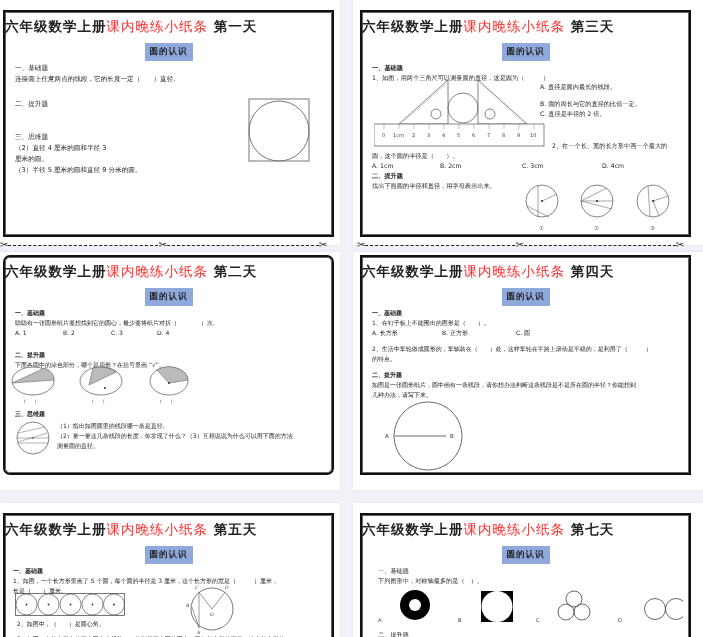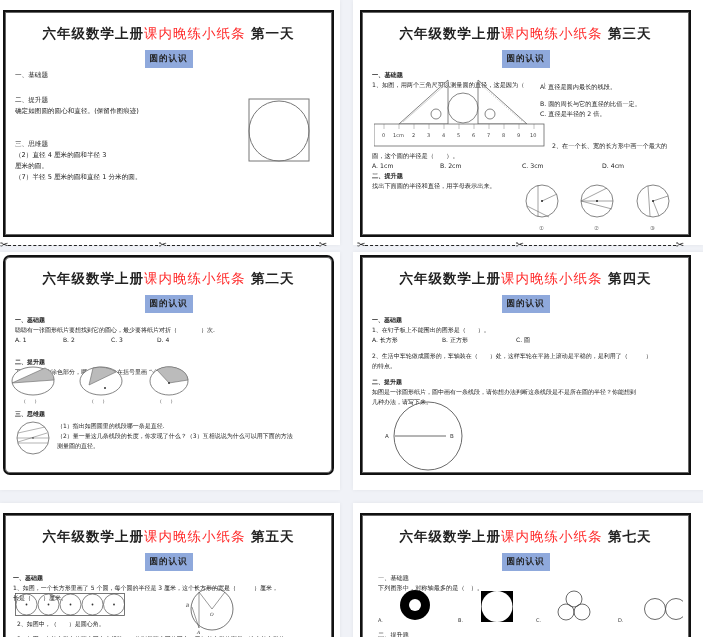"六年级数学上册课内晚练小纸条 第一天" .title { margin-top: 13px -> 6px; text-align: center -> none }
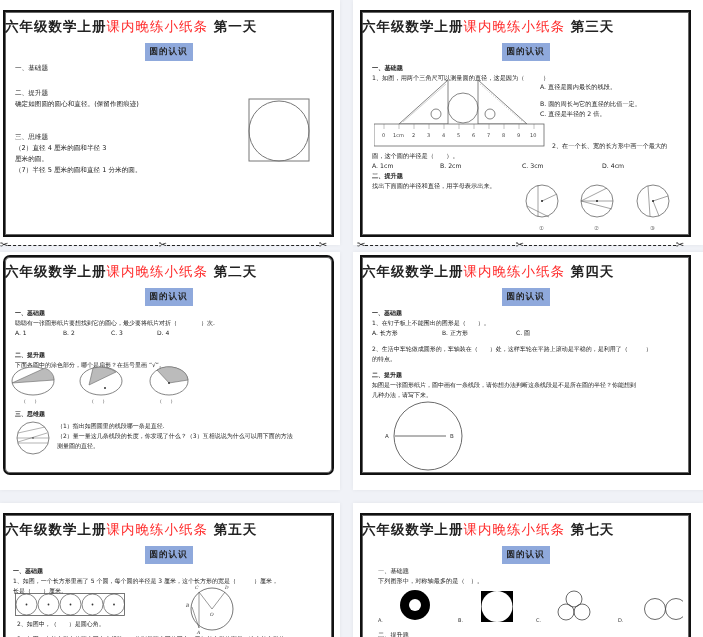"连接圆上任意两点的线段，它的长度一定（ ）直径." div { html: none -> <div>连接圆上任意两点的线段，它的长度一定（ ）直径.</div> }
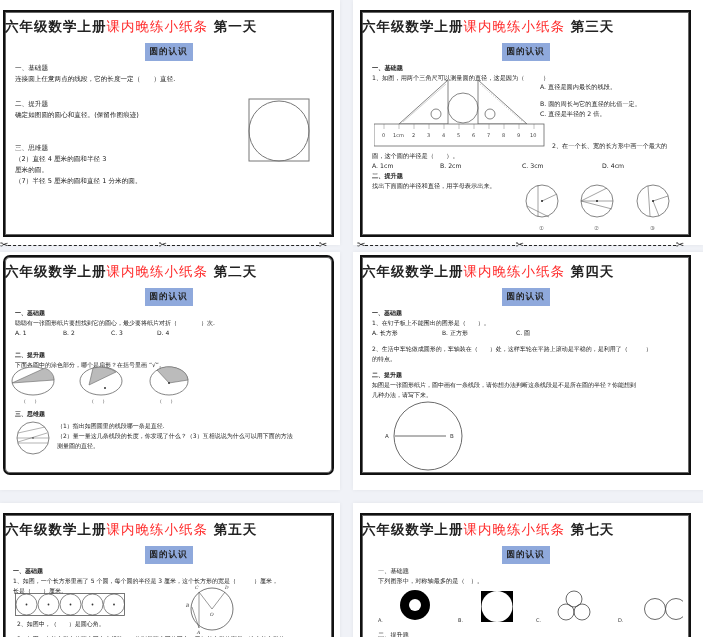"确定如图圆的圆心和直径。(保留作图痕迹)" div { html: <div>确定如图圆的圆心和直径。(保留作图痕迹)</div> -> none }
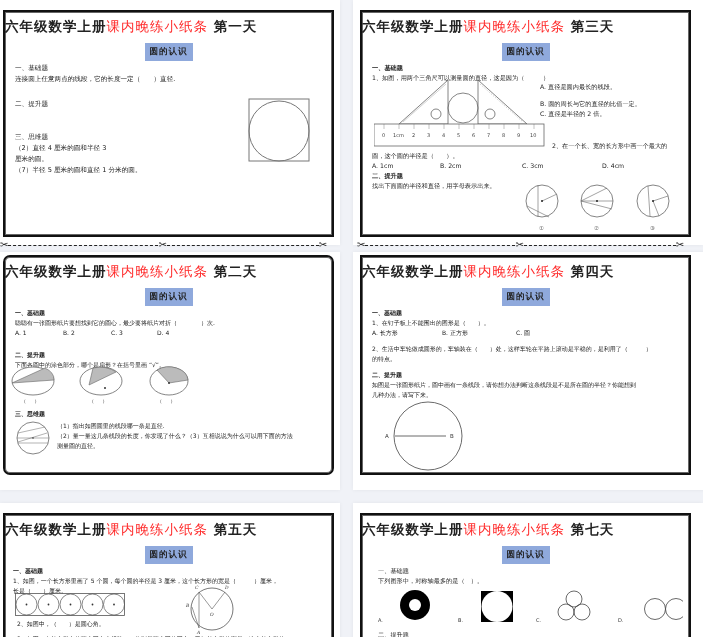"（7）半径 5 厘米的圆和直径 1 分米的圆。" div { text: 7）半径 5 厘米的圆和直径 1 -> 3）半径 5 厘米的圆和直径 9 }
